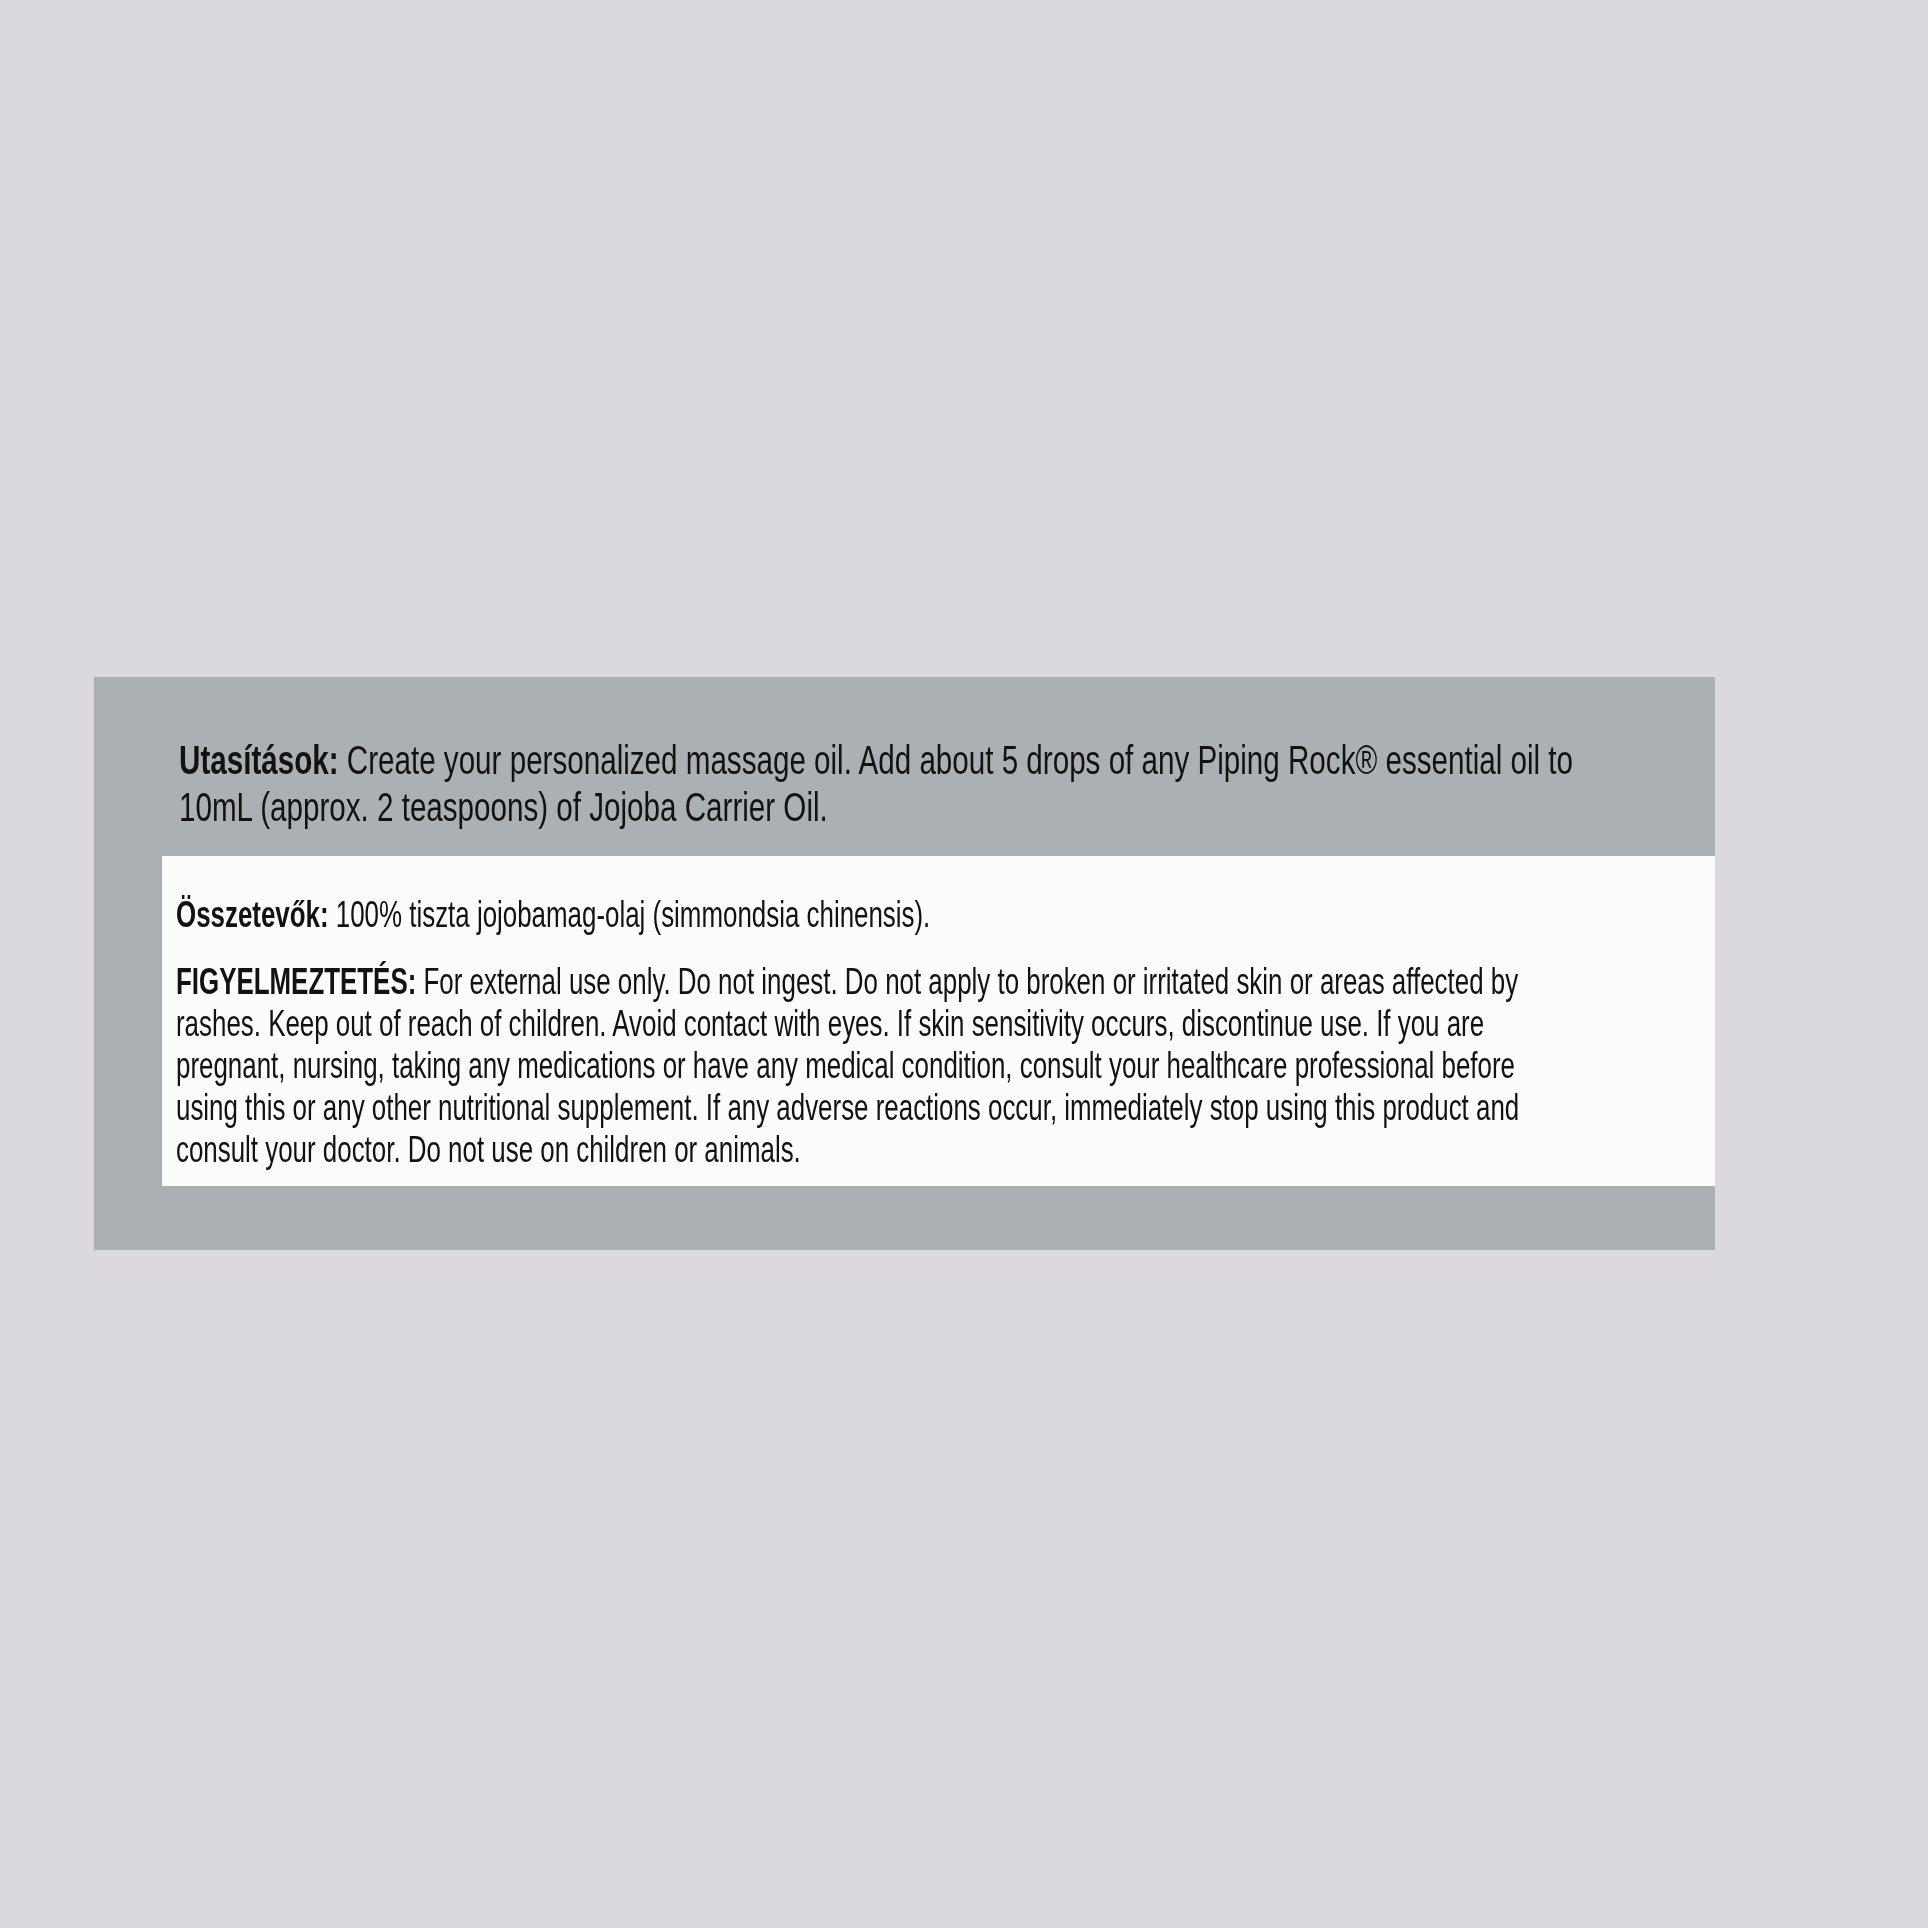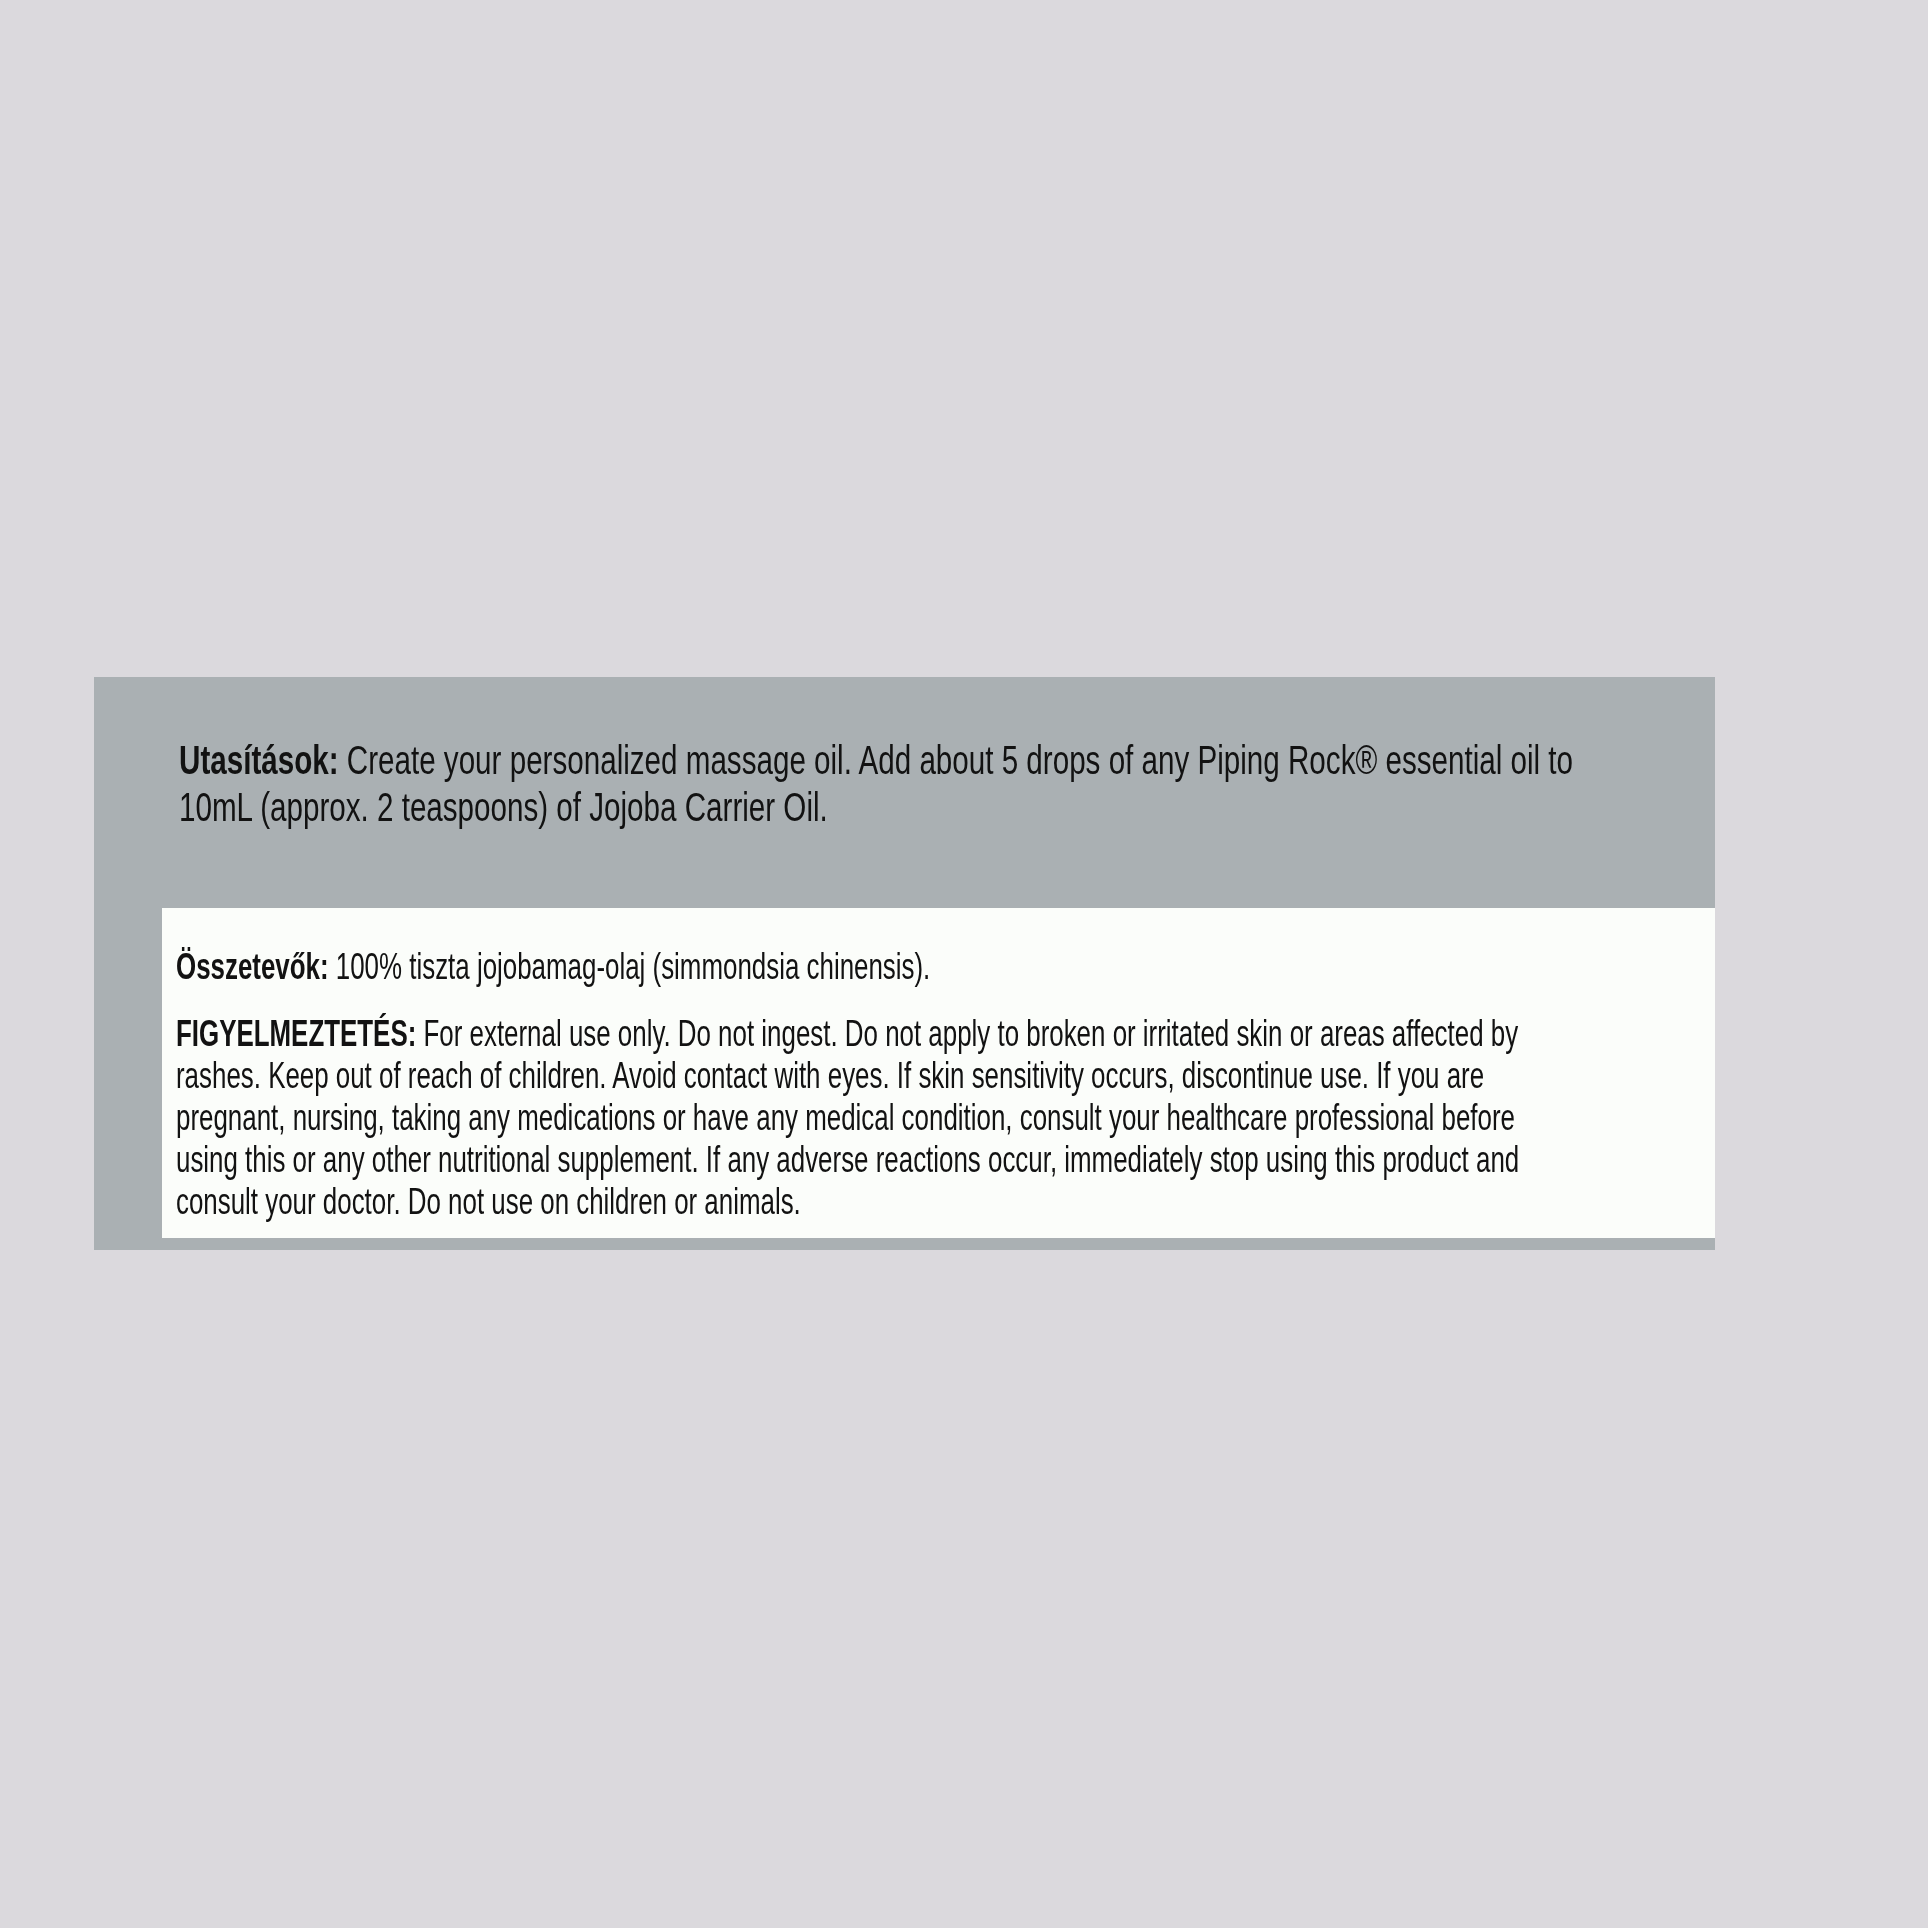"Összetevők: 100% tiszta jojobamag-olaj" .whitebox { top: 908px -> 856px }
